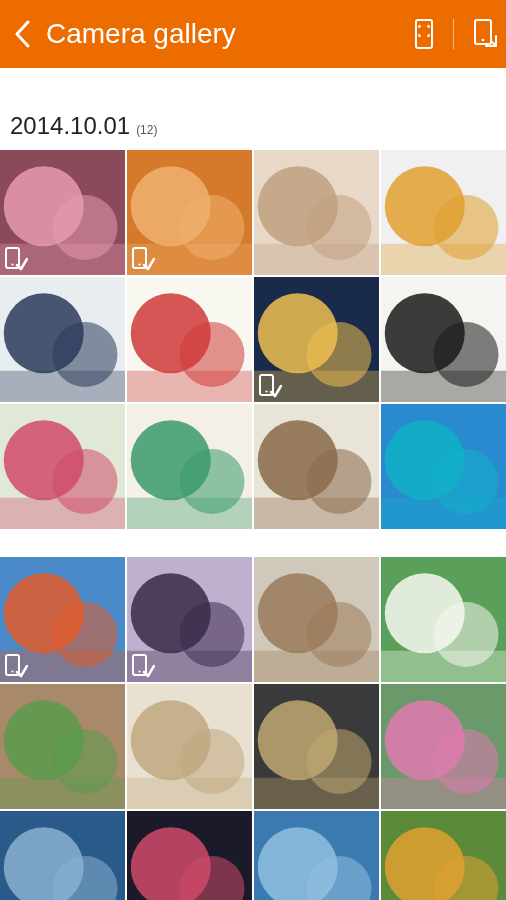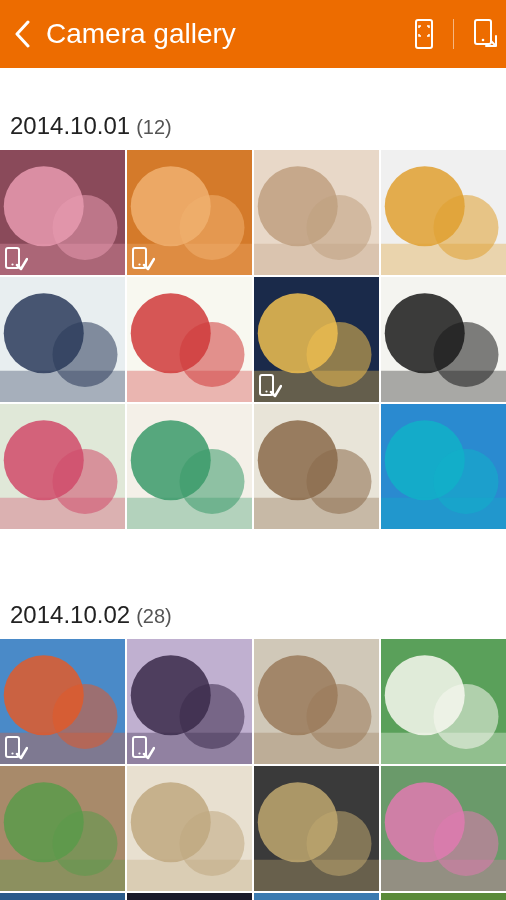"(12)" .section-count { font-size: 20px -> 12px }
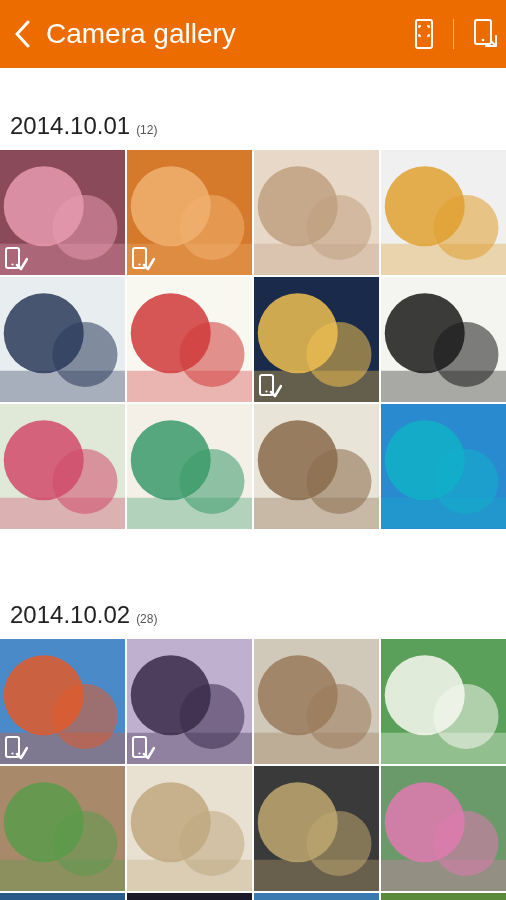"2014.10.02" div.section-header { html: <div> <span>2014.10.02</span> <span>(28)</span> </div> -> none }
